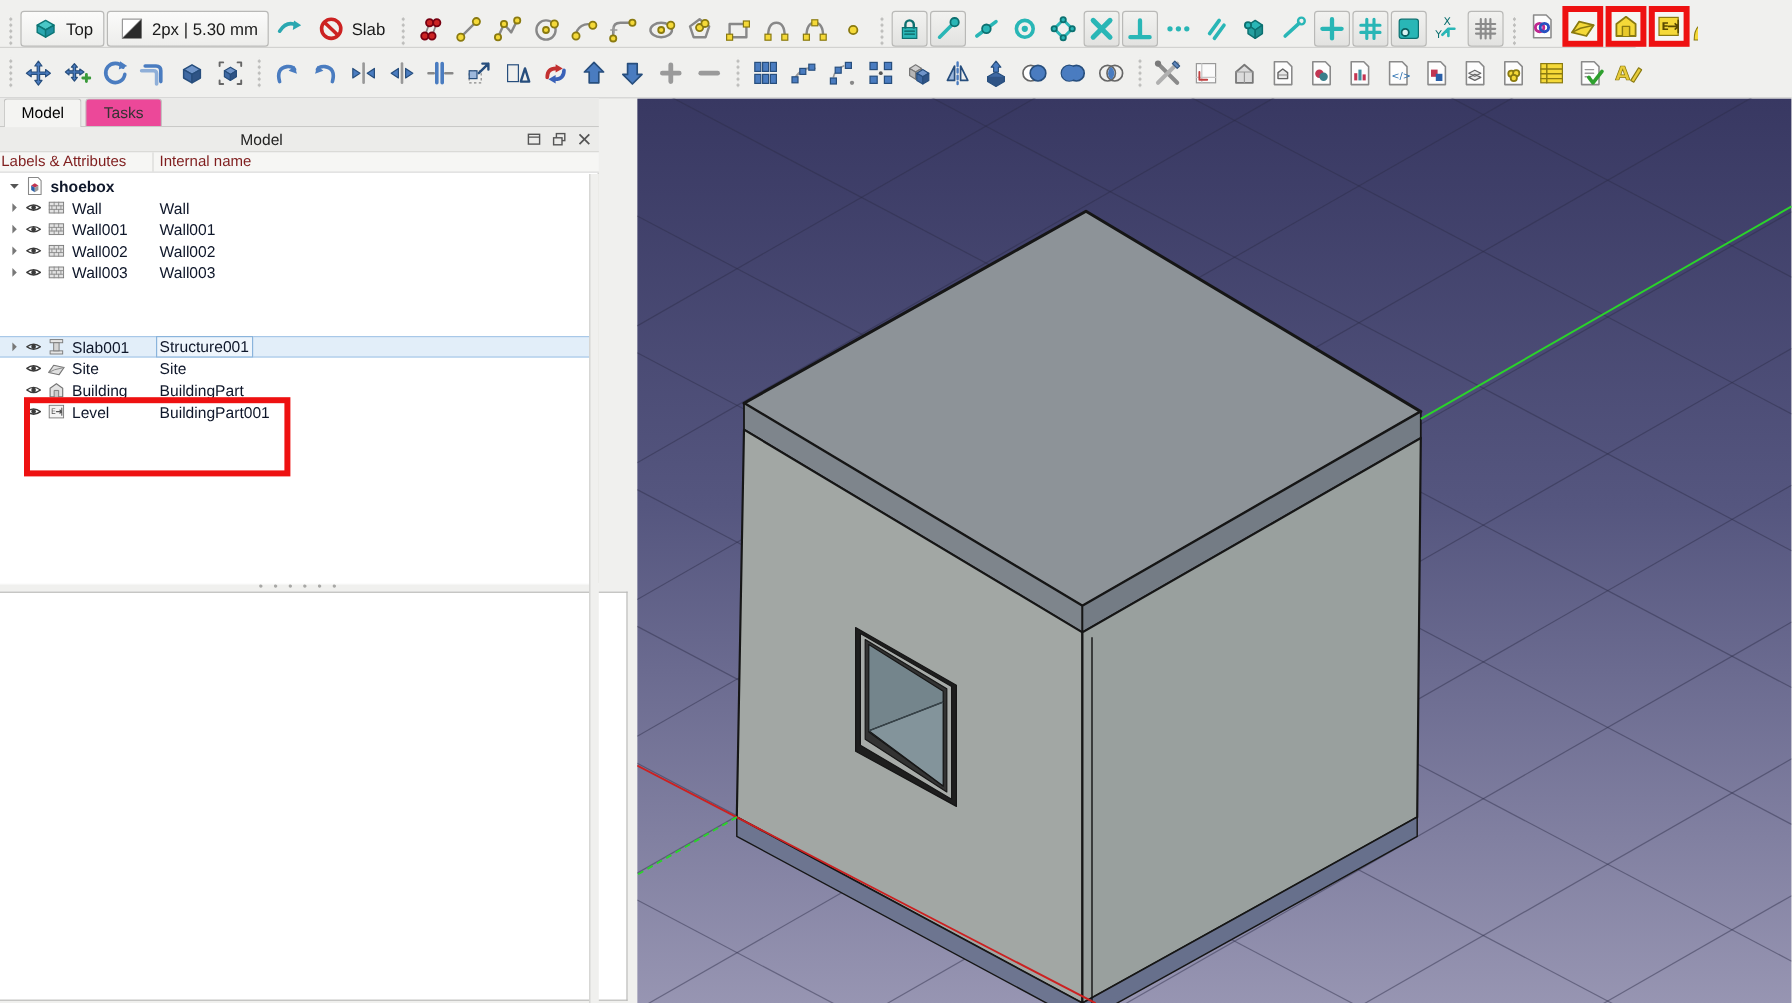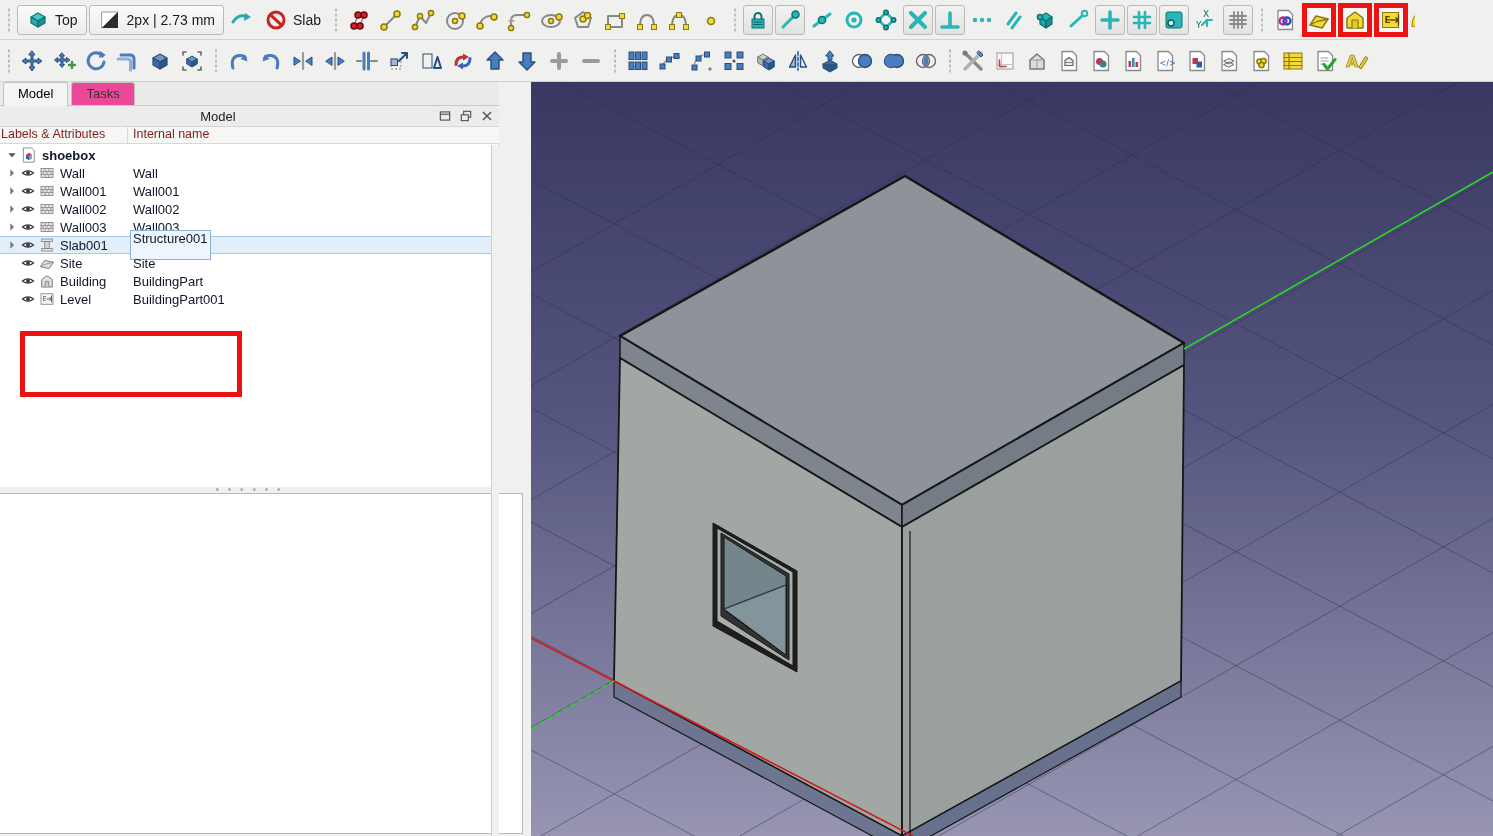"Top" #tb1 { align-items: none -> flex-end }
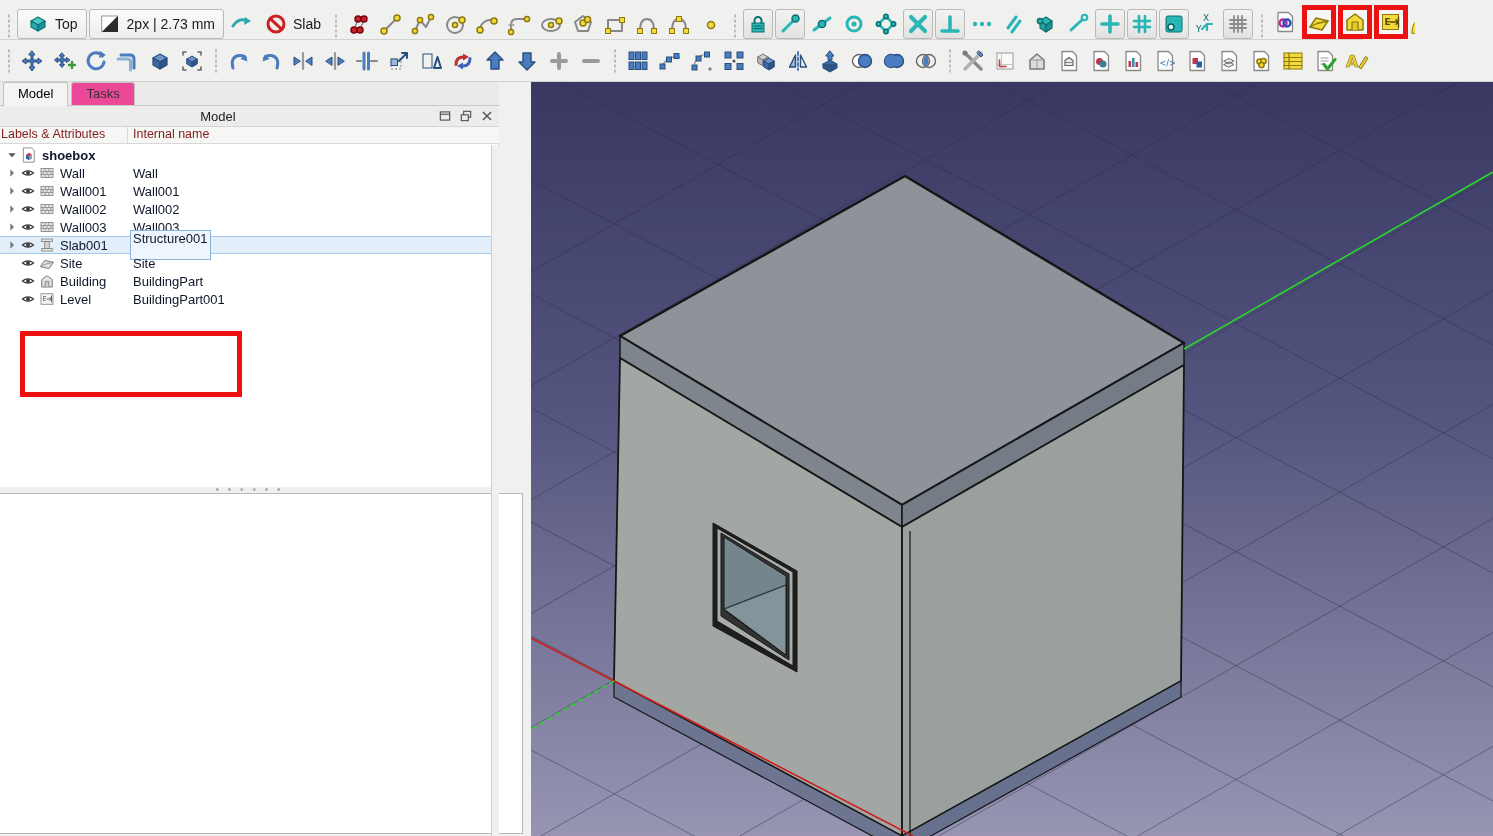"2px | 2.73 mm" span { text: 2.73 -> 5.30 }
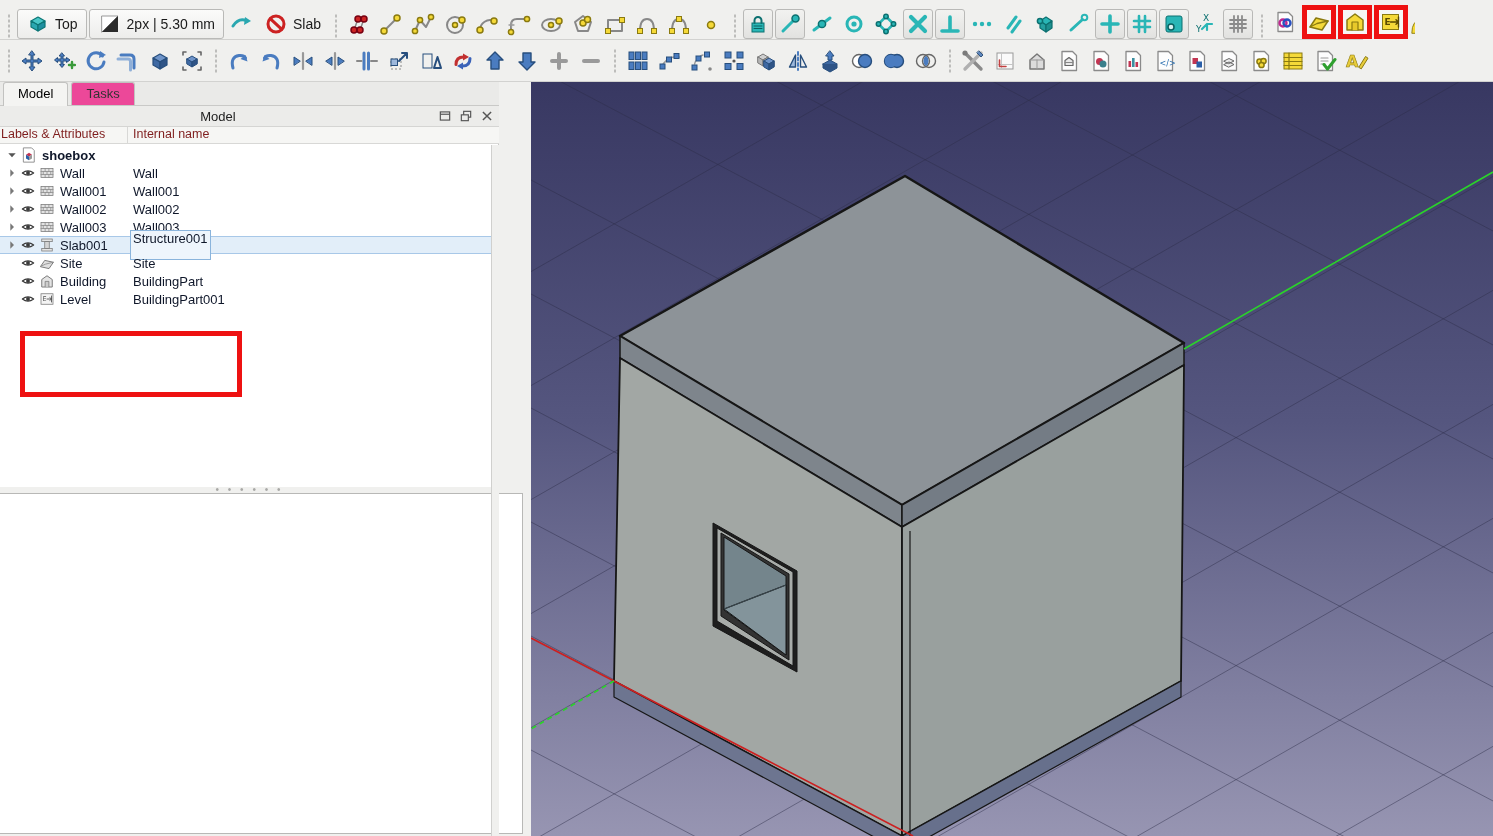"Slab001" .trow.selected { margin-top: none -> 44px }
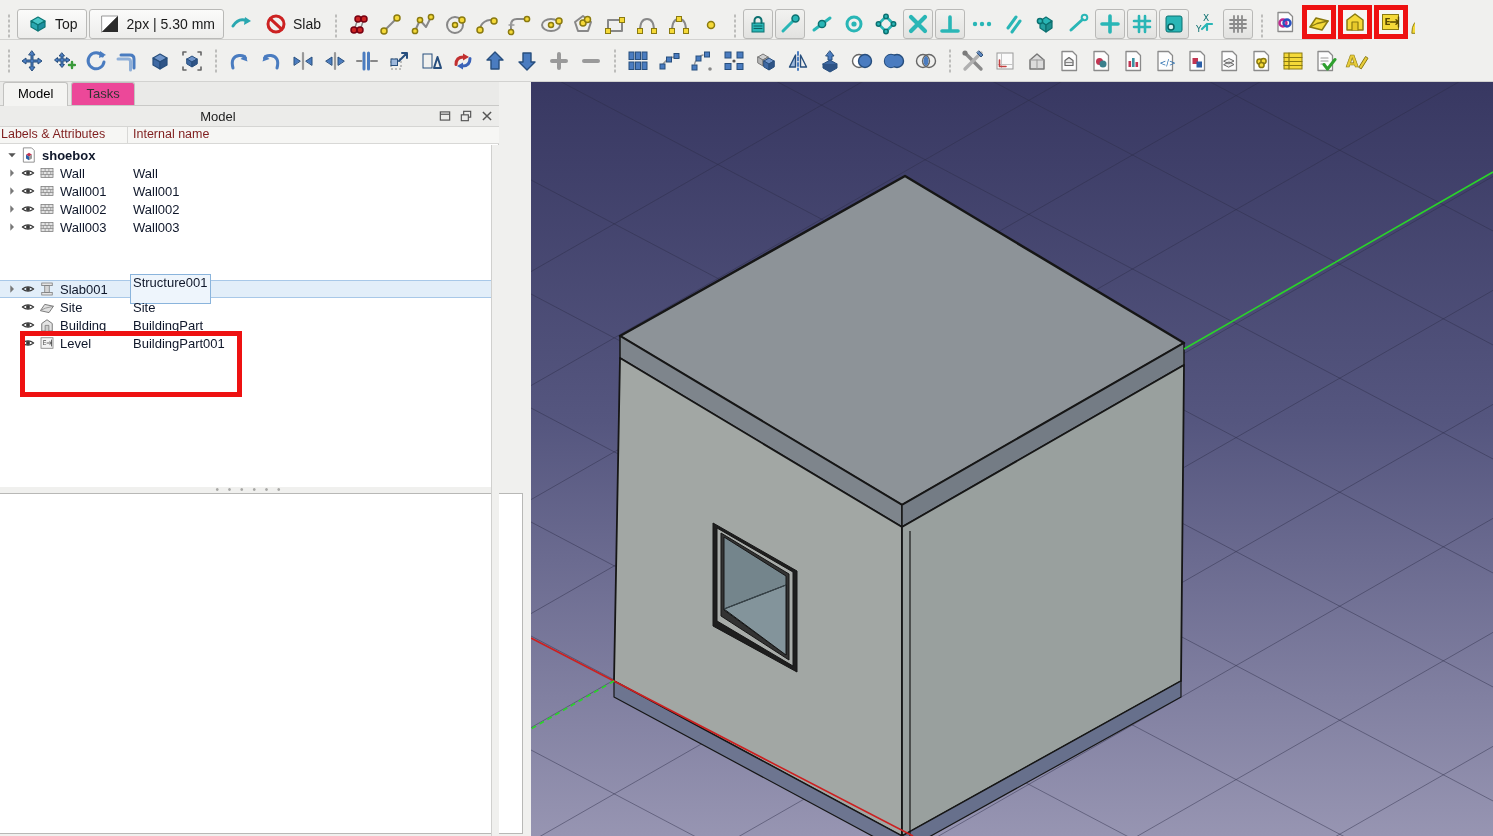"Structure001" .trow.selected .internal { padding: 0 3px 13px 2px -> 0 3px 1px 2px }
